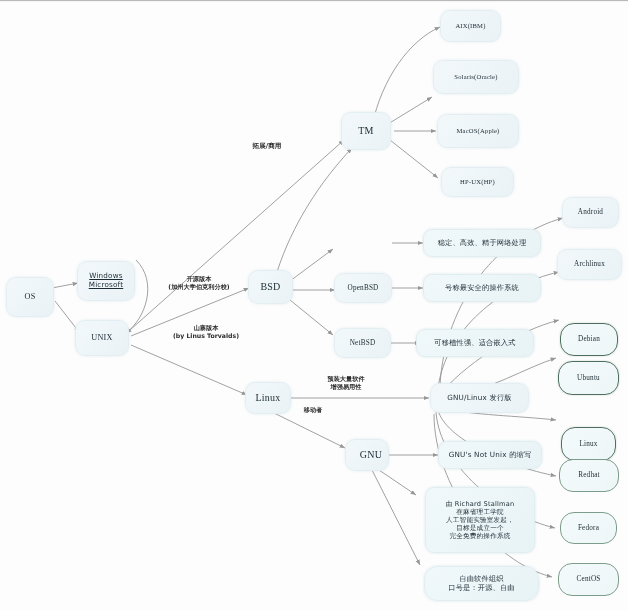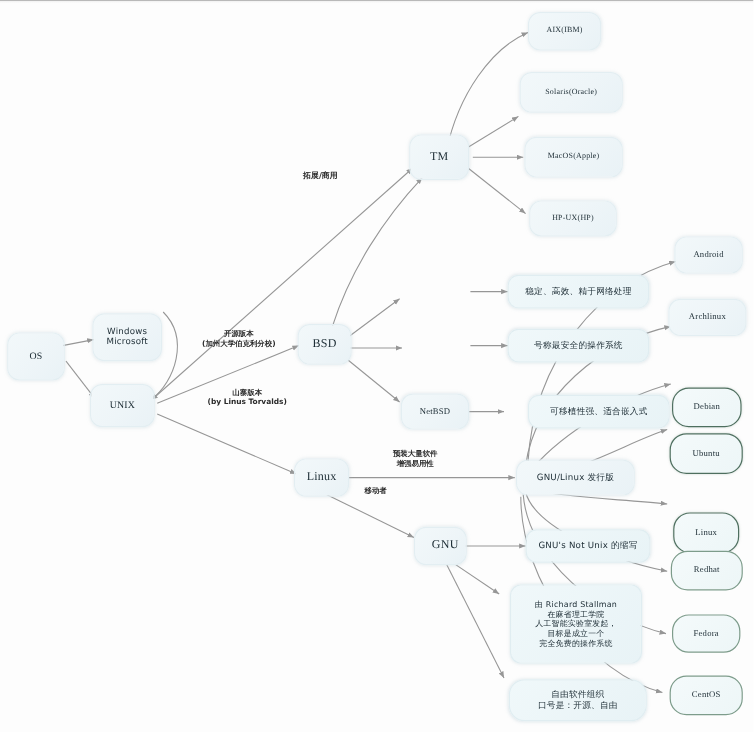"Windows" div.node { text-decoration: none -> underline }
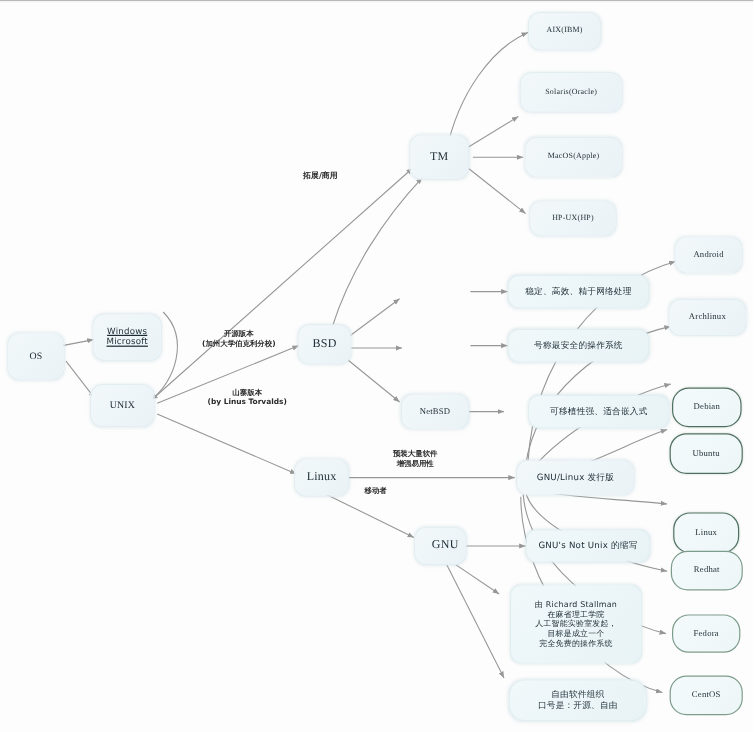"OpenBSD" div.node { html: none -> <div>OpenBSD</div> }
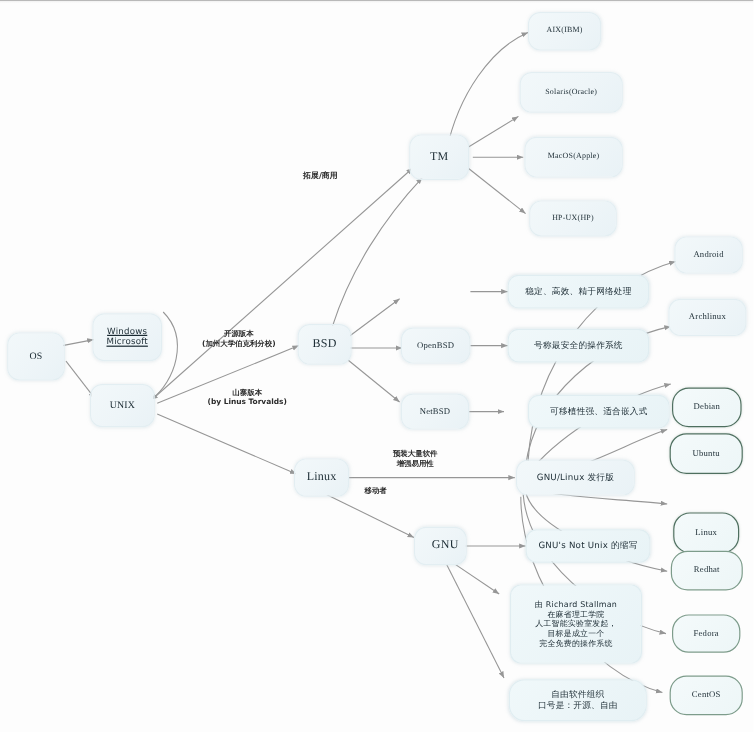"可移植性强、适合嵌入式" div.node { left: 440px -> 416px }
